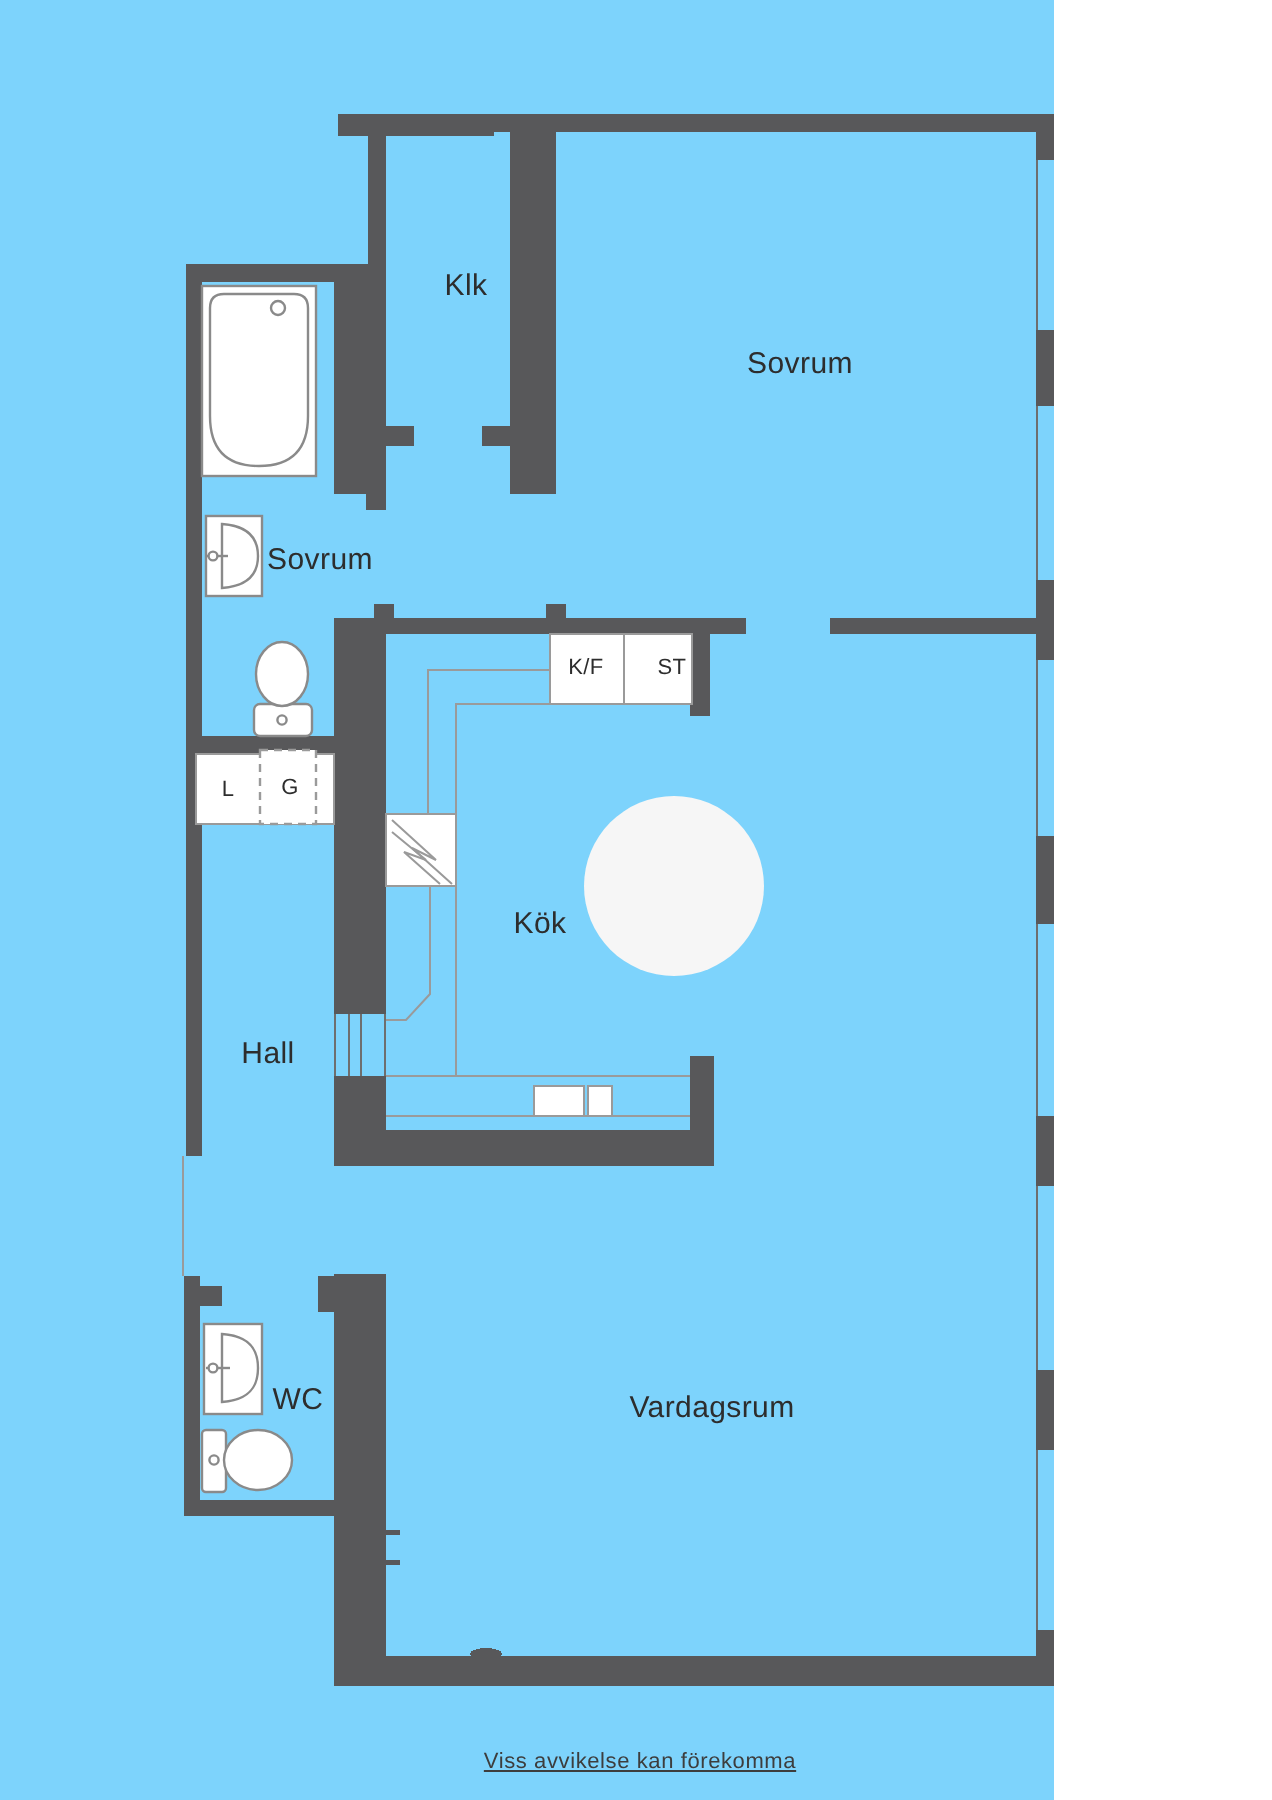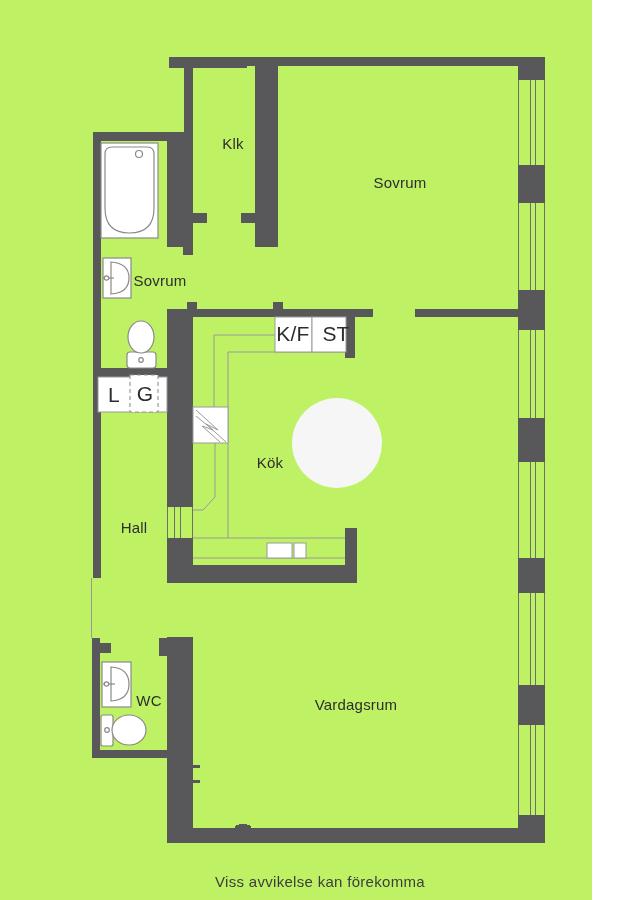"Klk" .stage { background: #bef264 -> #7dd3fc; width: 592px -> 527px }
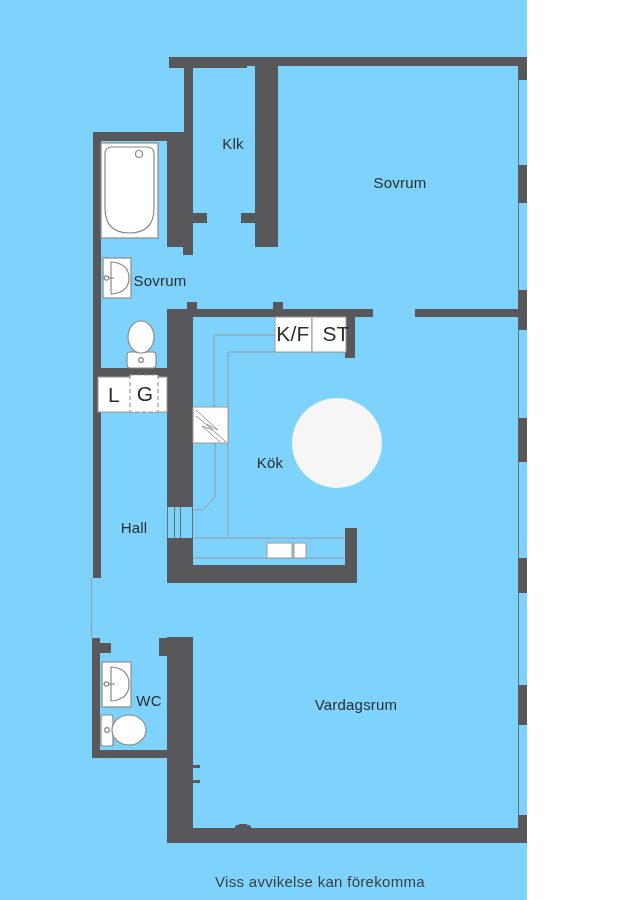"K/F" .app { font-size: 21px -> 11px }
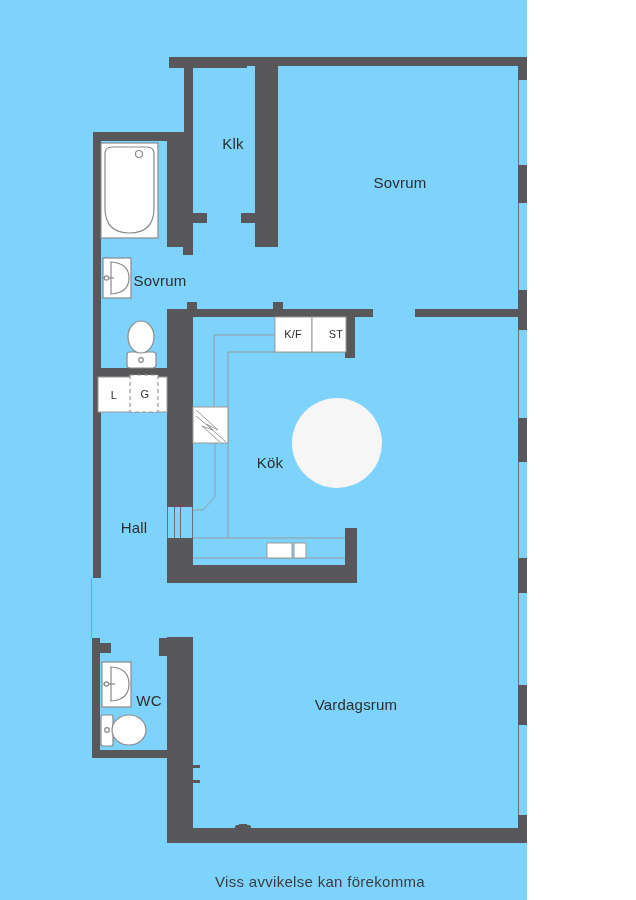"Viss avvikelse kan förekomma" .footer { font-size: 15px -> 11px; text-decoration: none -> underline }
